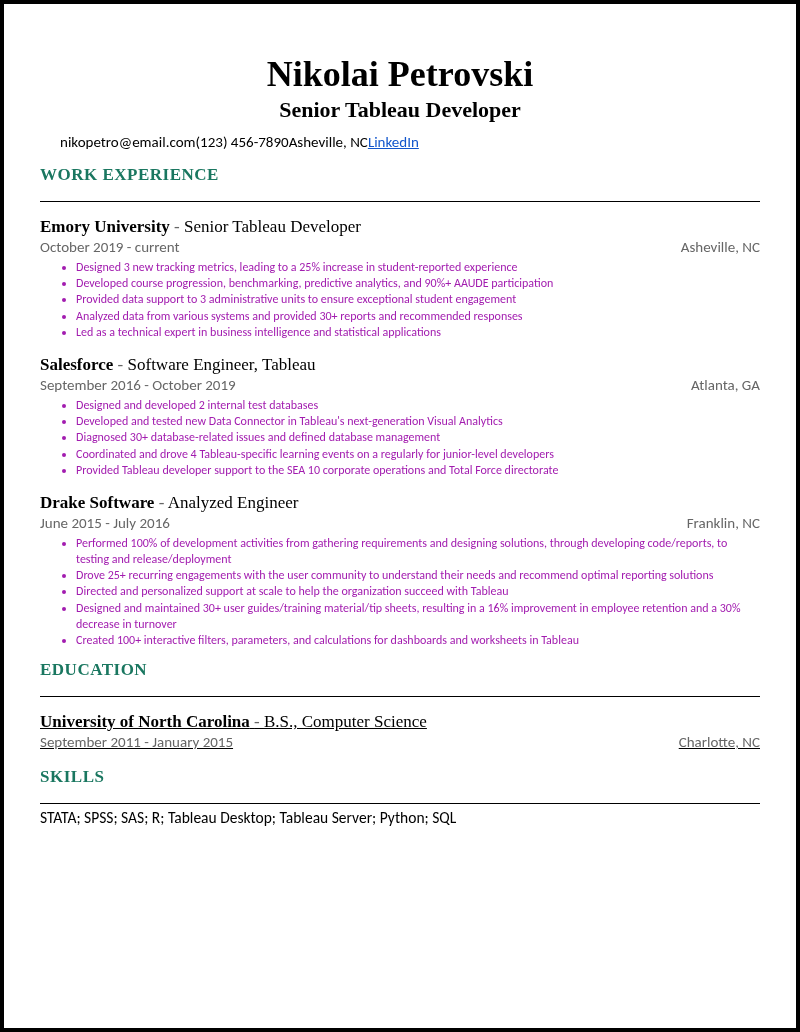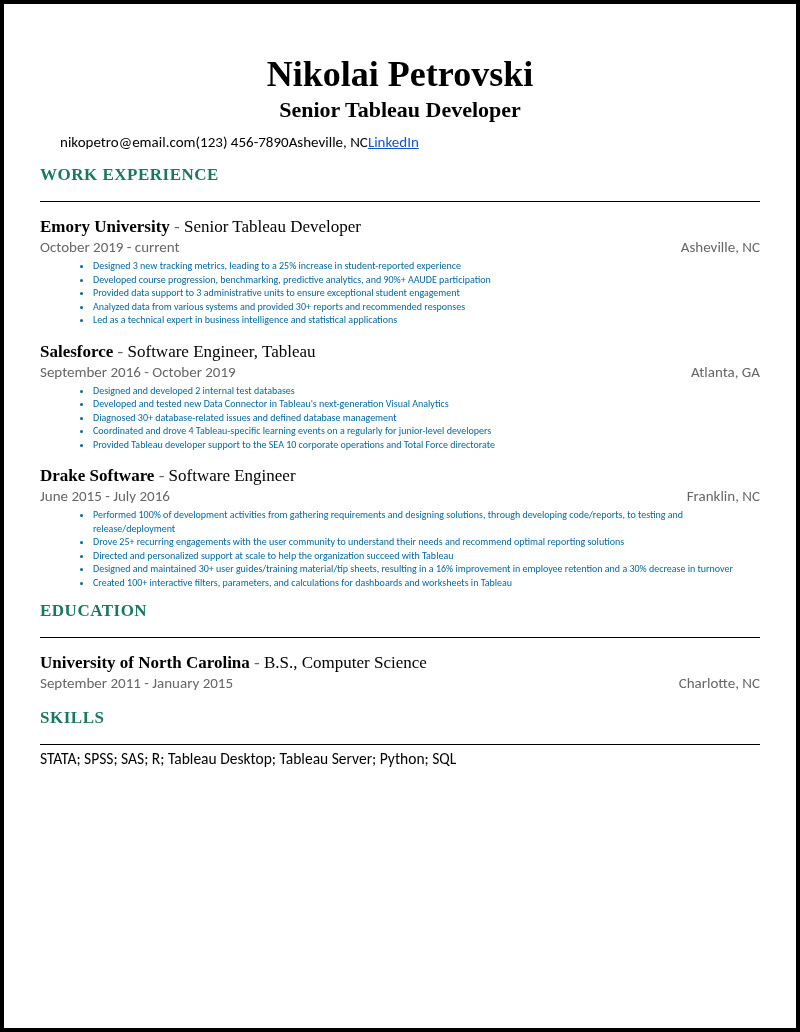"Designed 3 new tracking metrics," ul.bullets li { color: #0369a1 -> #a21caf; font-size: 10px -> 12px; margin-left: 17px -> none }
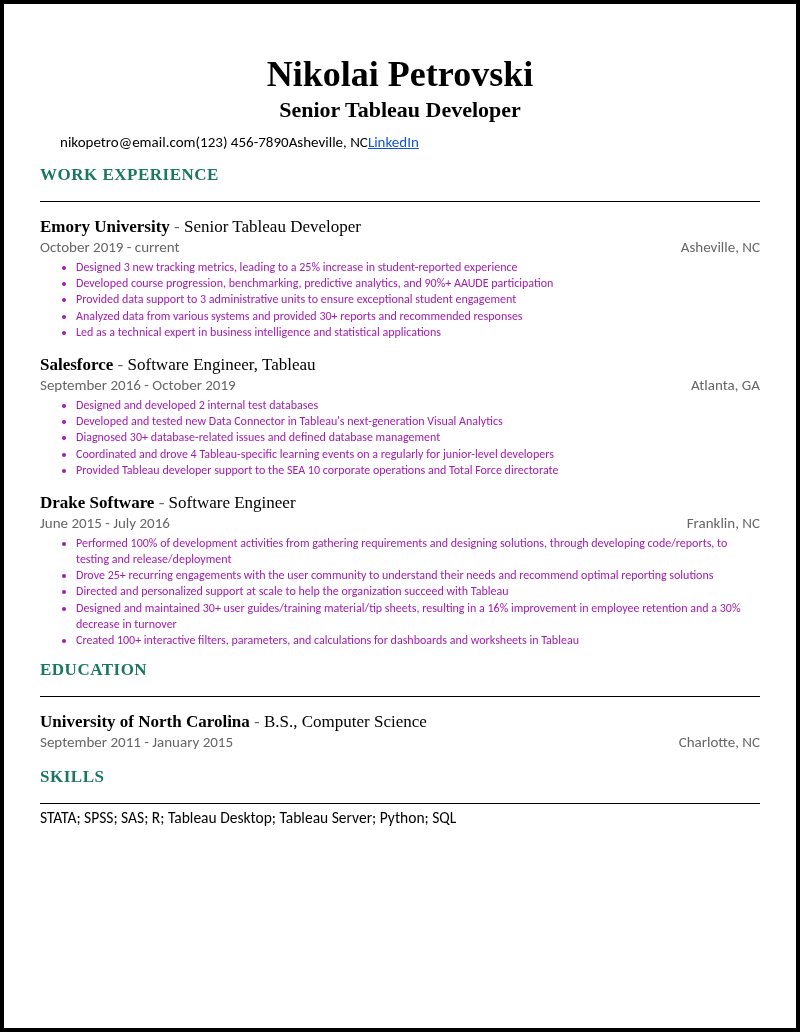"Software Engineer" span.role { text: Software -> Analyzed }
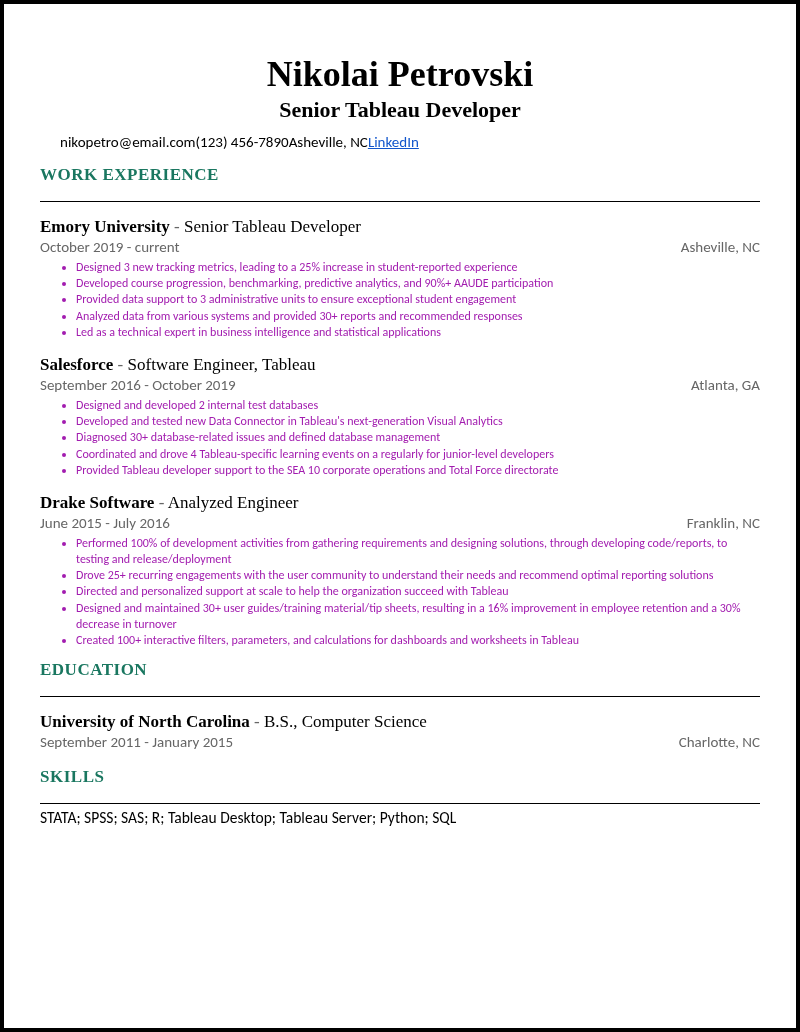"University of North Carolina -" .edu-block { text-decoration: none -> underline }
